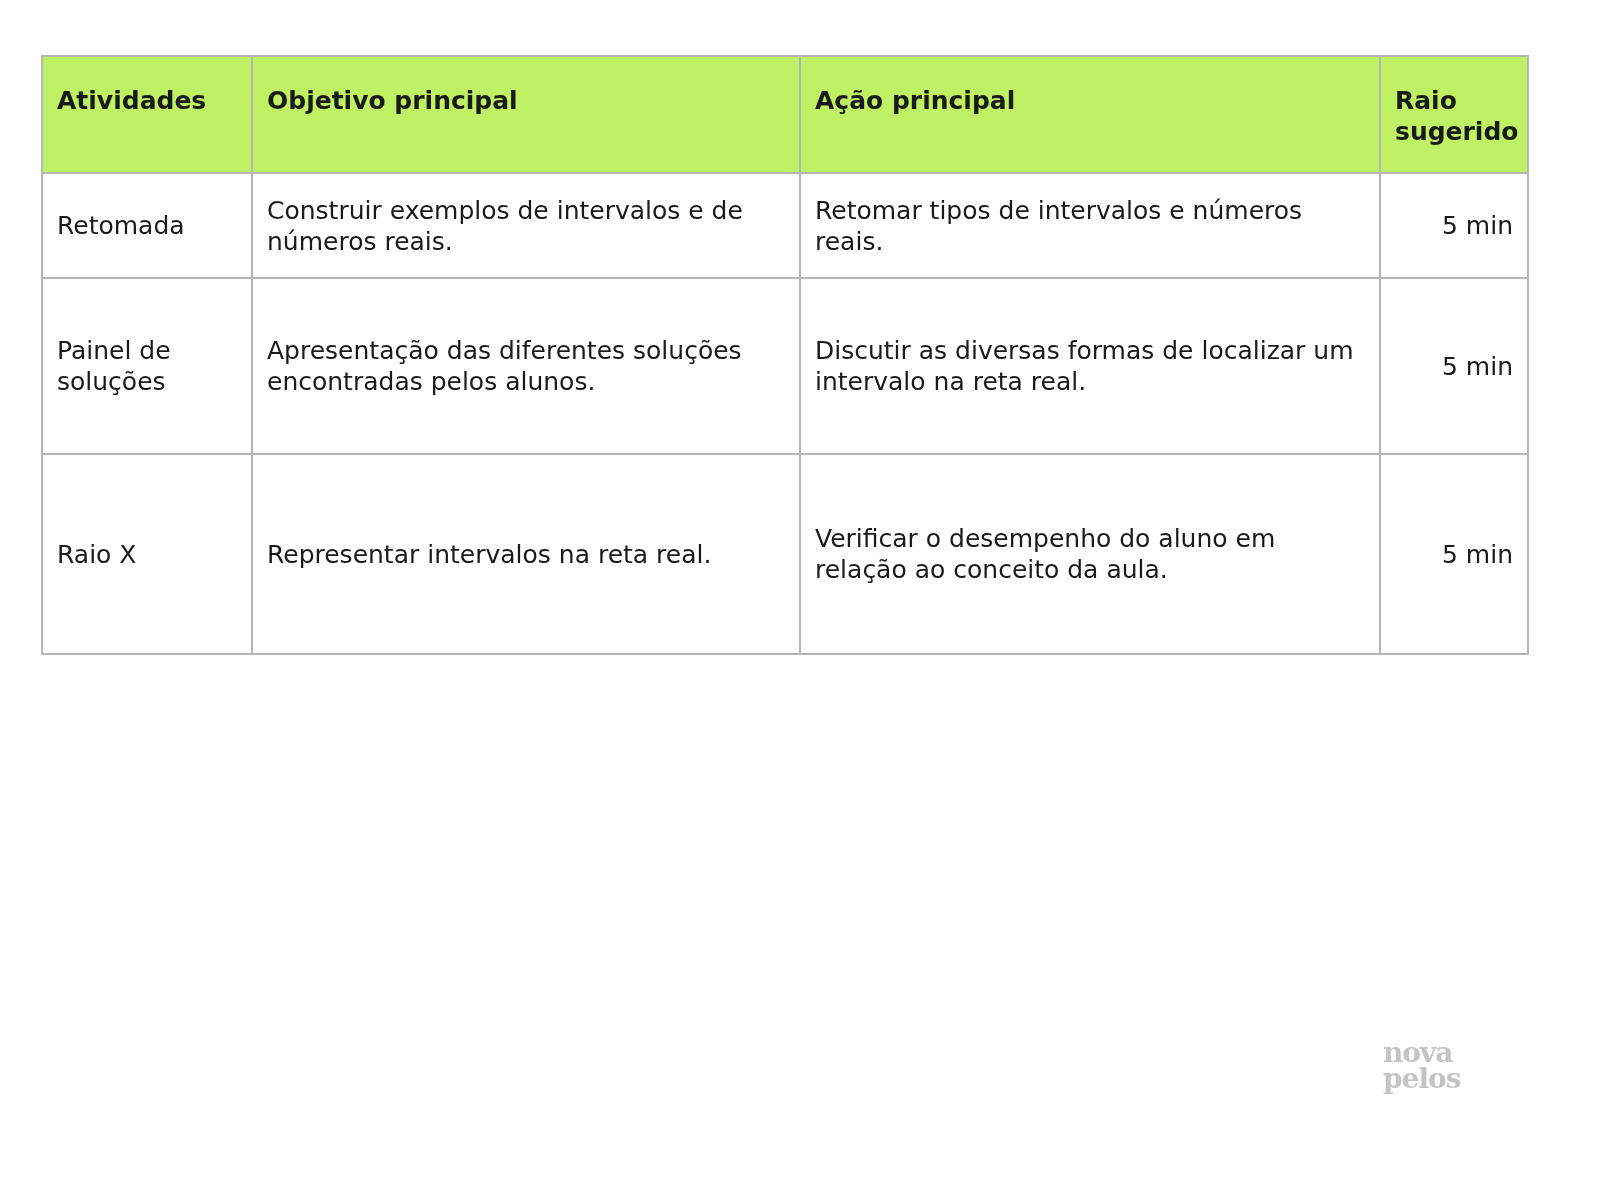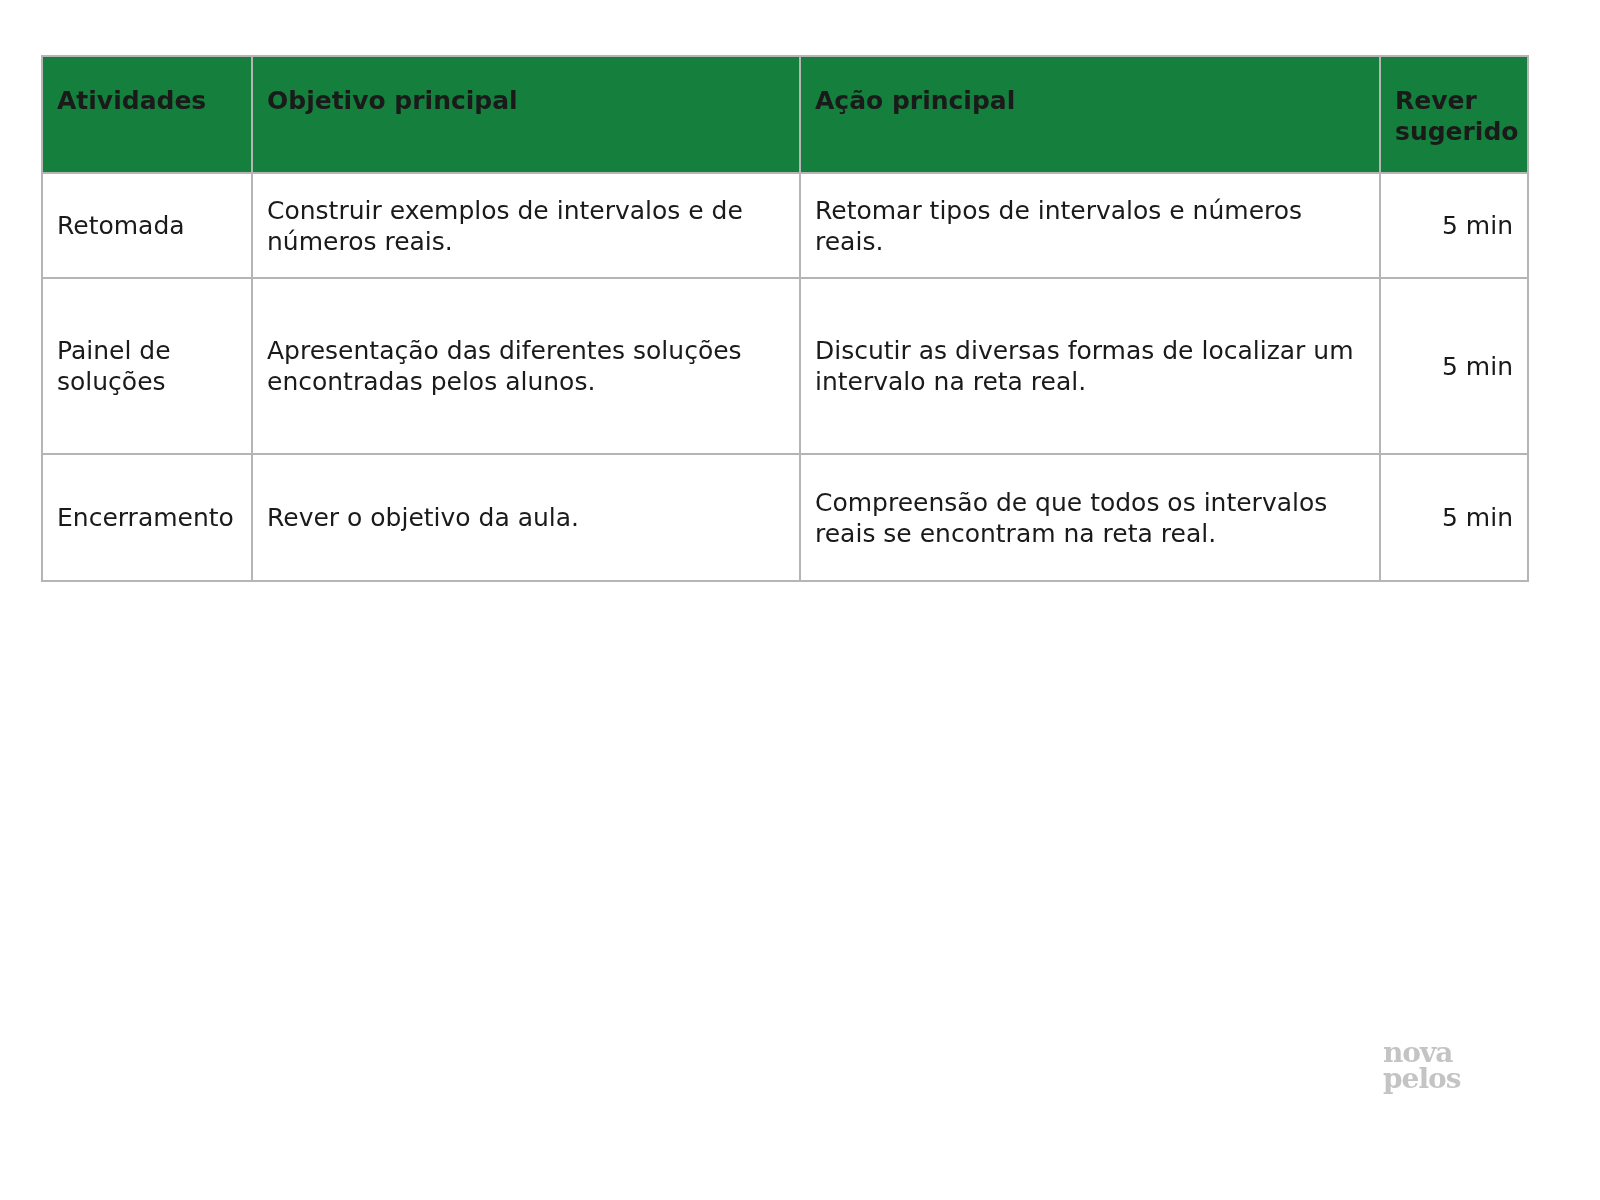"Atividades" table.plan th { background: #15803d -> #bef264 }
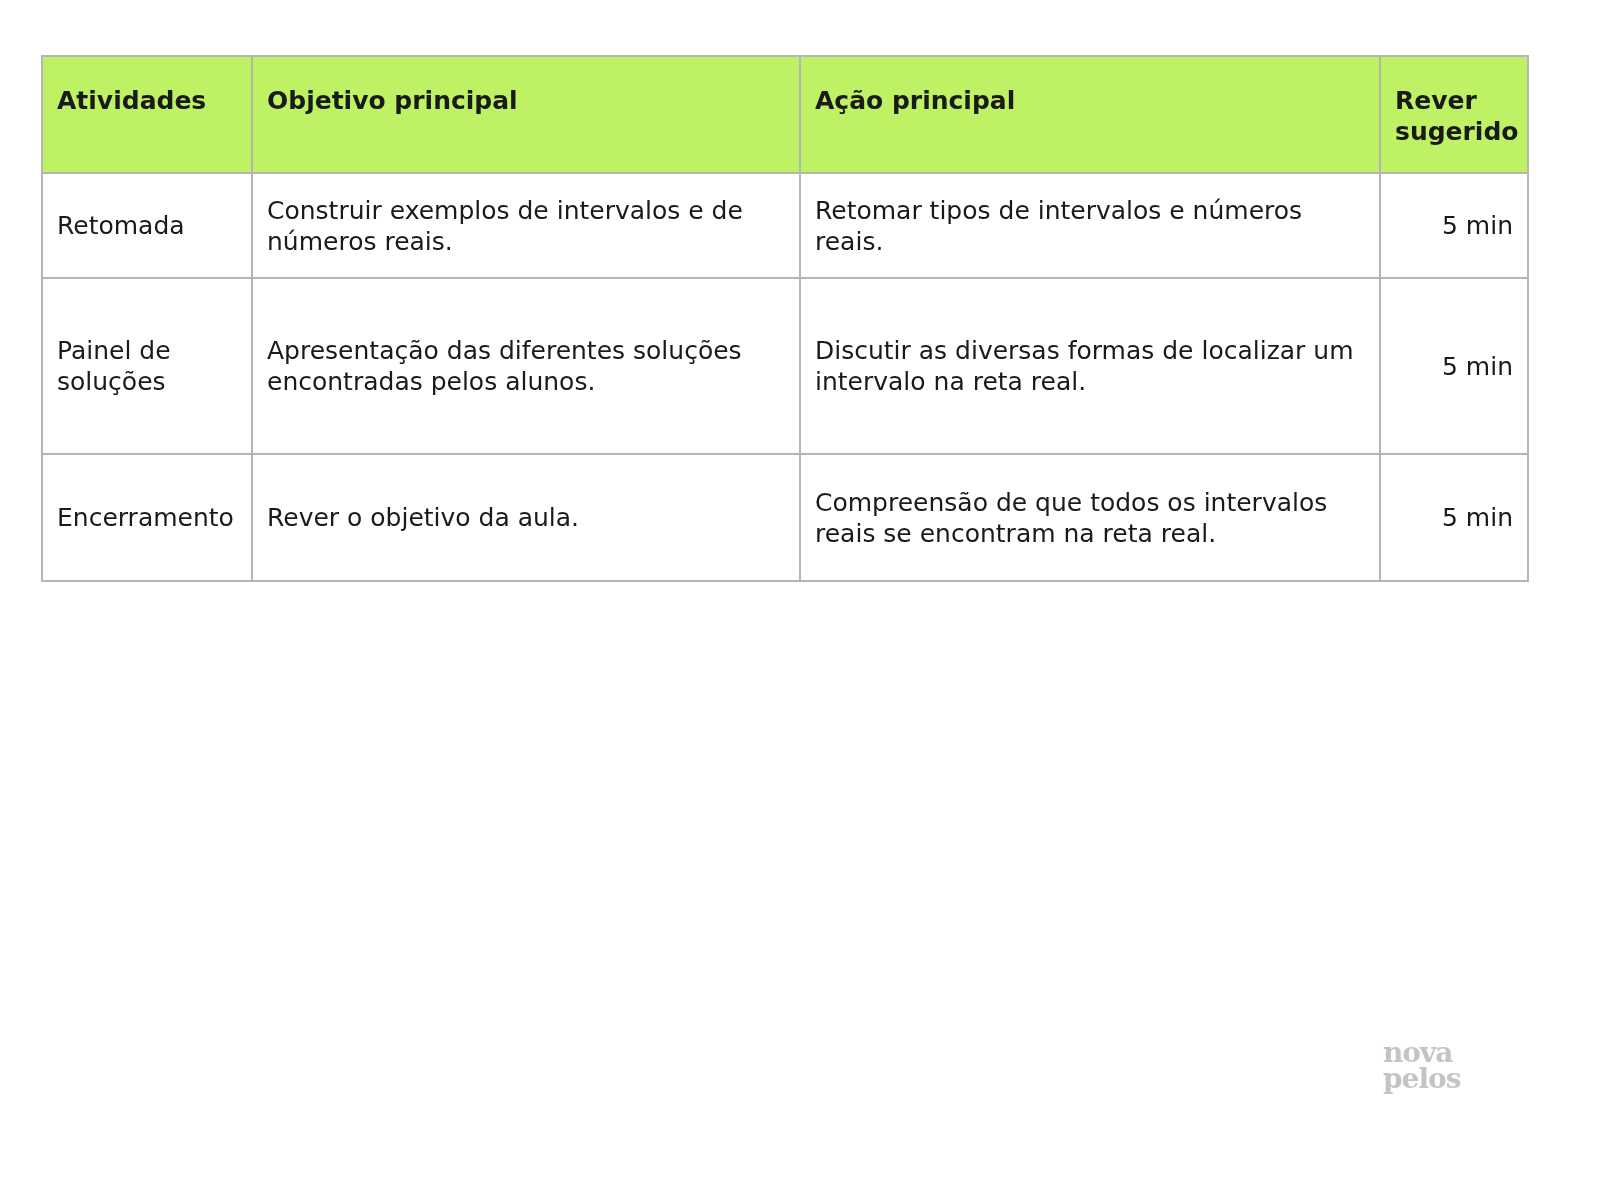"Rever sugerido" th { text: Rever -> Raio }
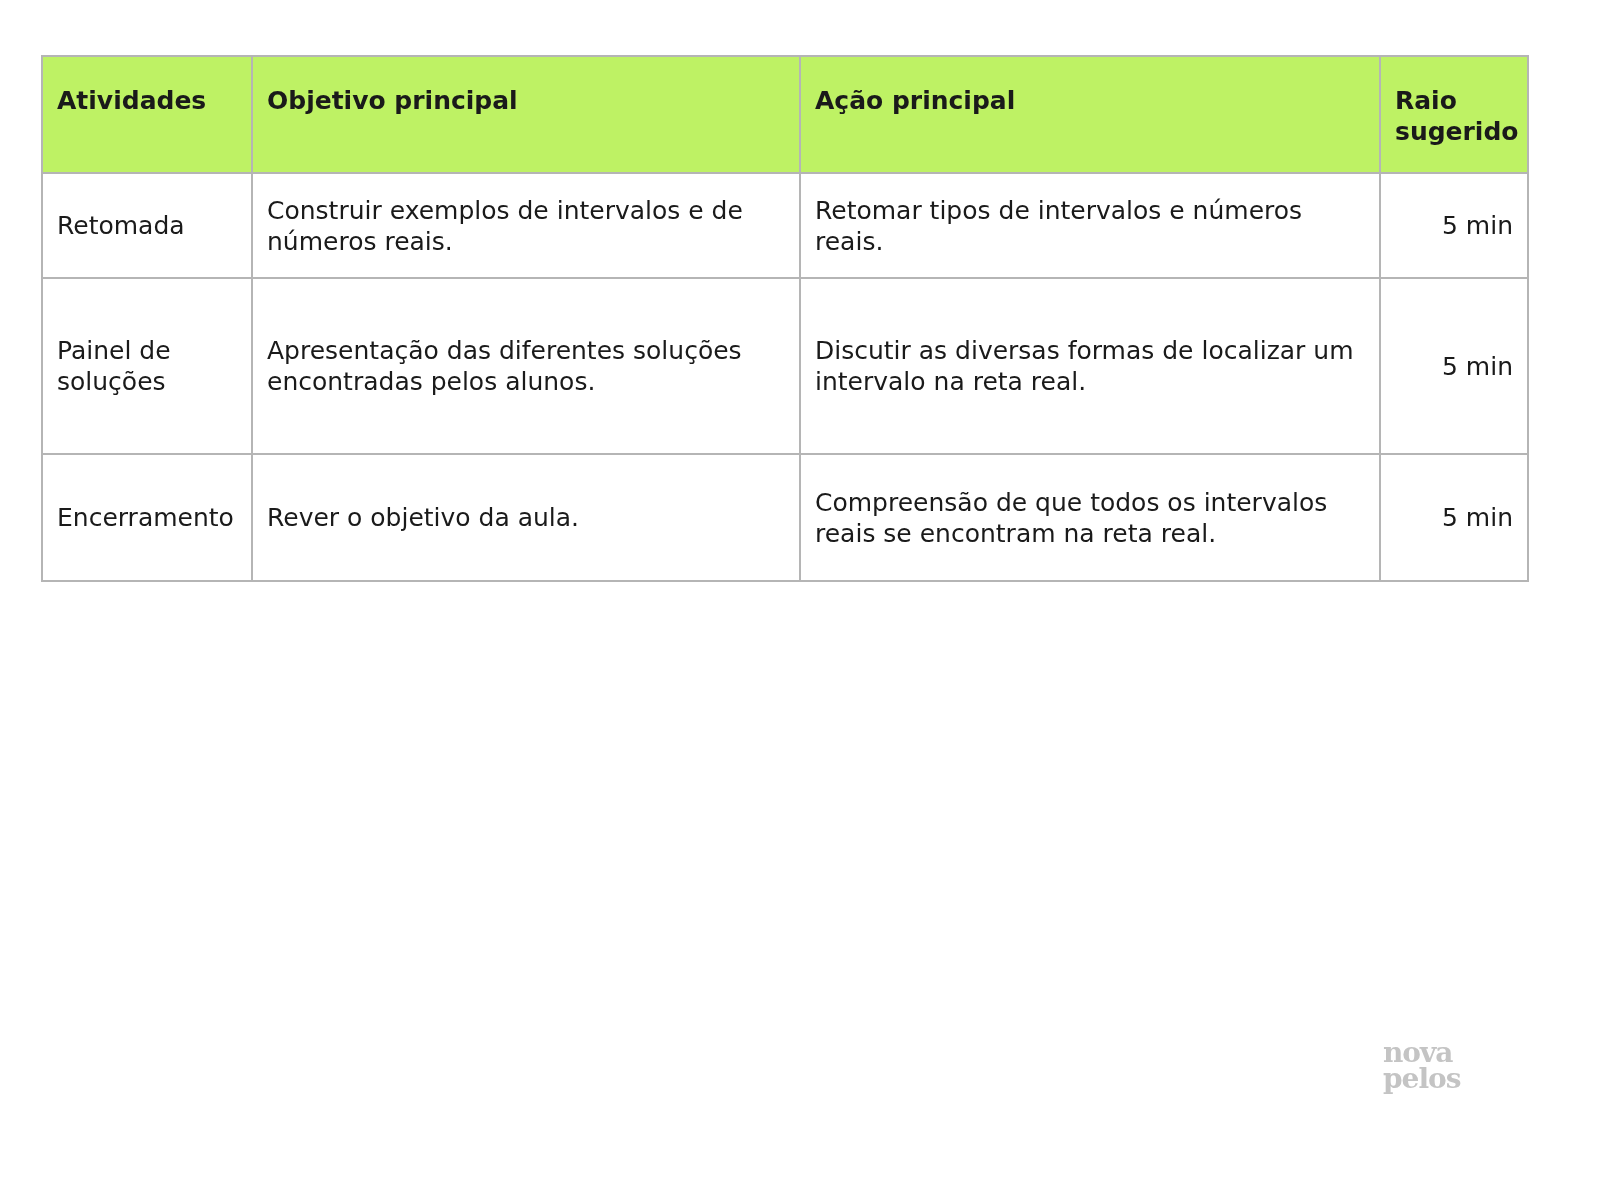"Encerramento" tr { html: <tr> <td>Encerramento</td> <td>Rever o objetivo da aula.</td> <td>Compreensão de que todos os intervalos reais se encontram na reta real.</td> <td>5 min</td> </tr> -> none }
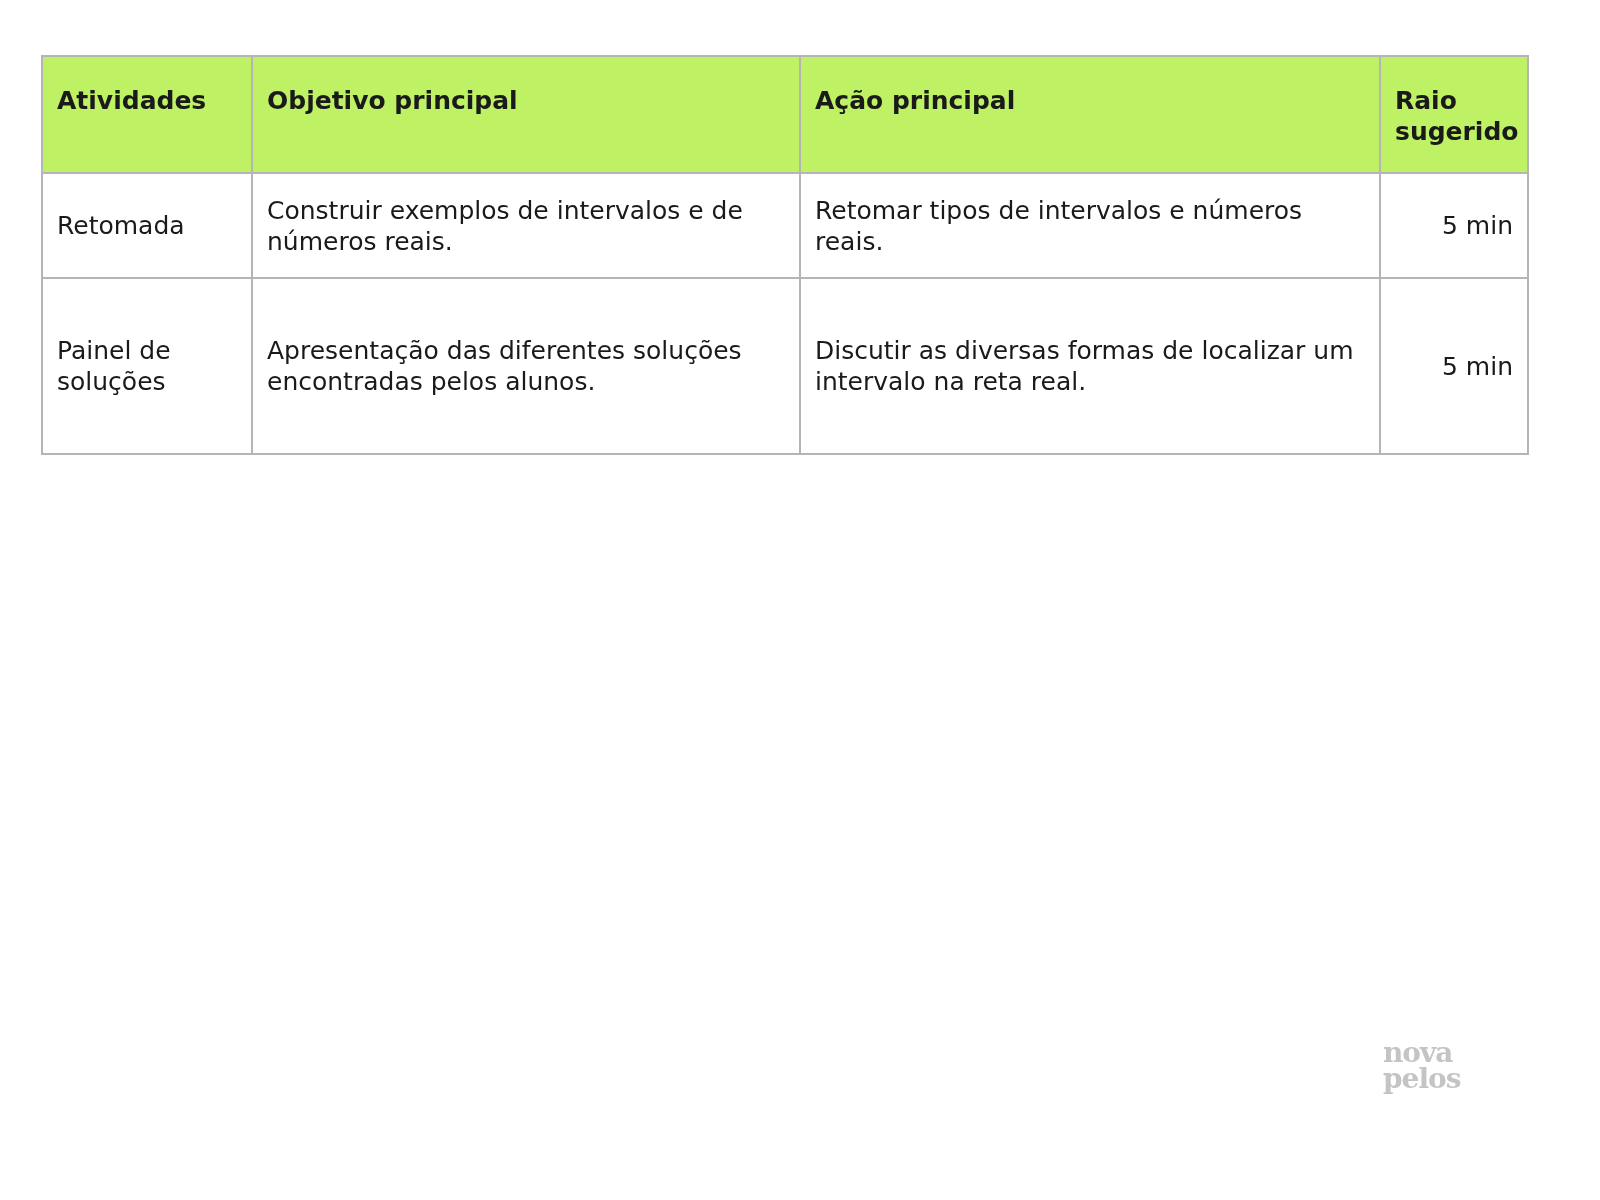"Raio X" tr { html: none -> <tr> <td>Raio X</td> <td>Representar intervalos na reta real.</td> <td>Verificar o desempenho do aluno em relação ao conceito da aula.</td> <td>5 min</td> </tr> }
